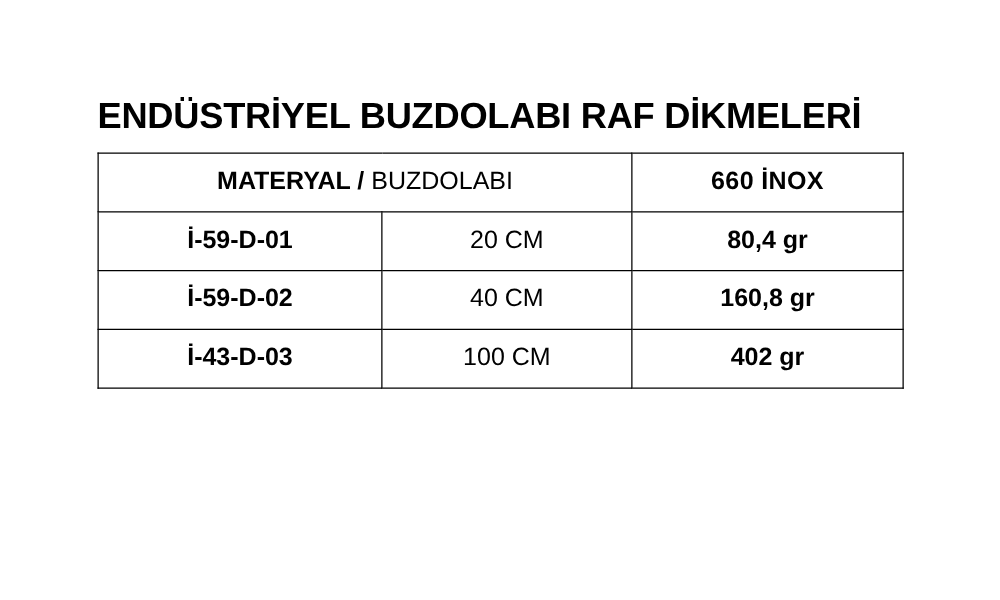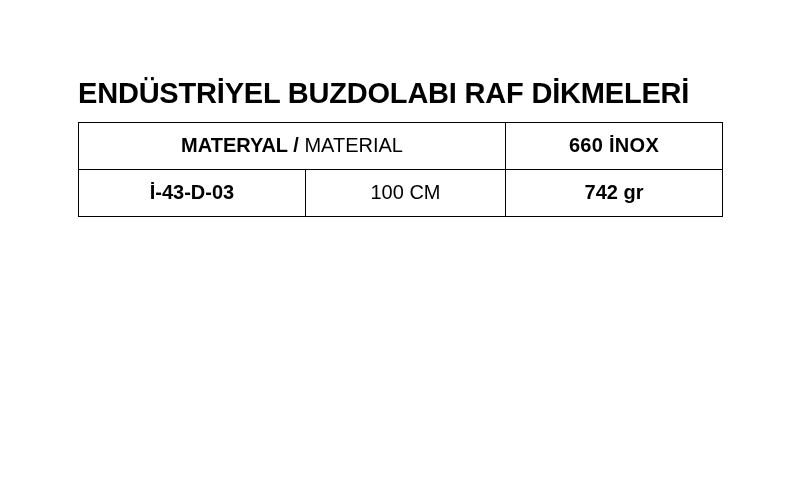"MATERIAL" span.light { text: MATERIAL -> BUZDOLABI }
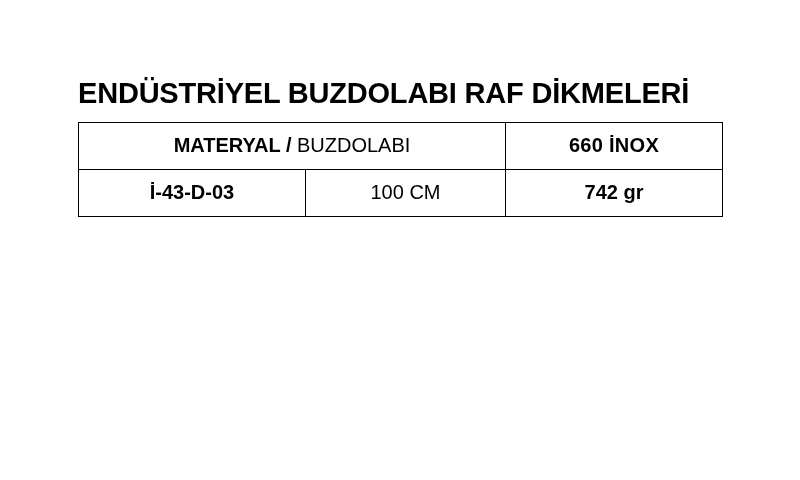"İ-59-D-01" tr { html: none -> <tr> <td>İ-59-D-01</td> <td>20 CM</td> <td>80,4 gr</td> </tr> }
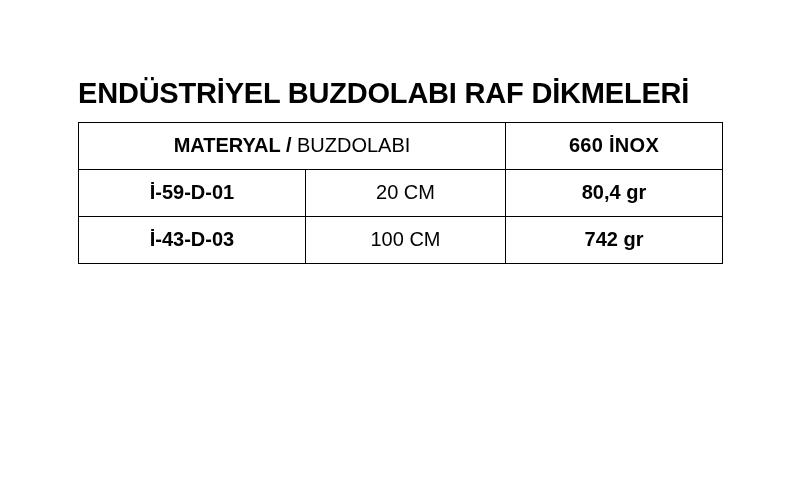"İ-59-D-02" tr { html: none -> <tr> <td>İ-59-D-02</td> <td>40 CM</td> <td>160,8 gr</td> </tr> }
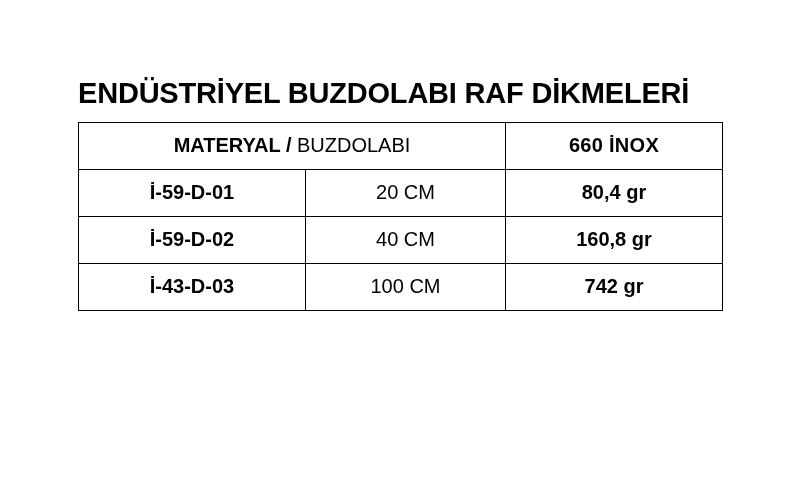"742 gr" td.wt-cell { text: 742 -> 402 }
